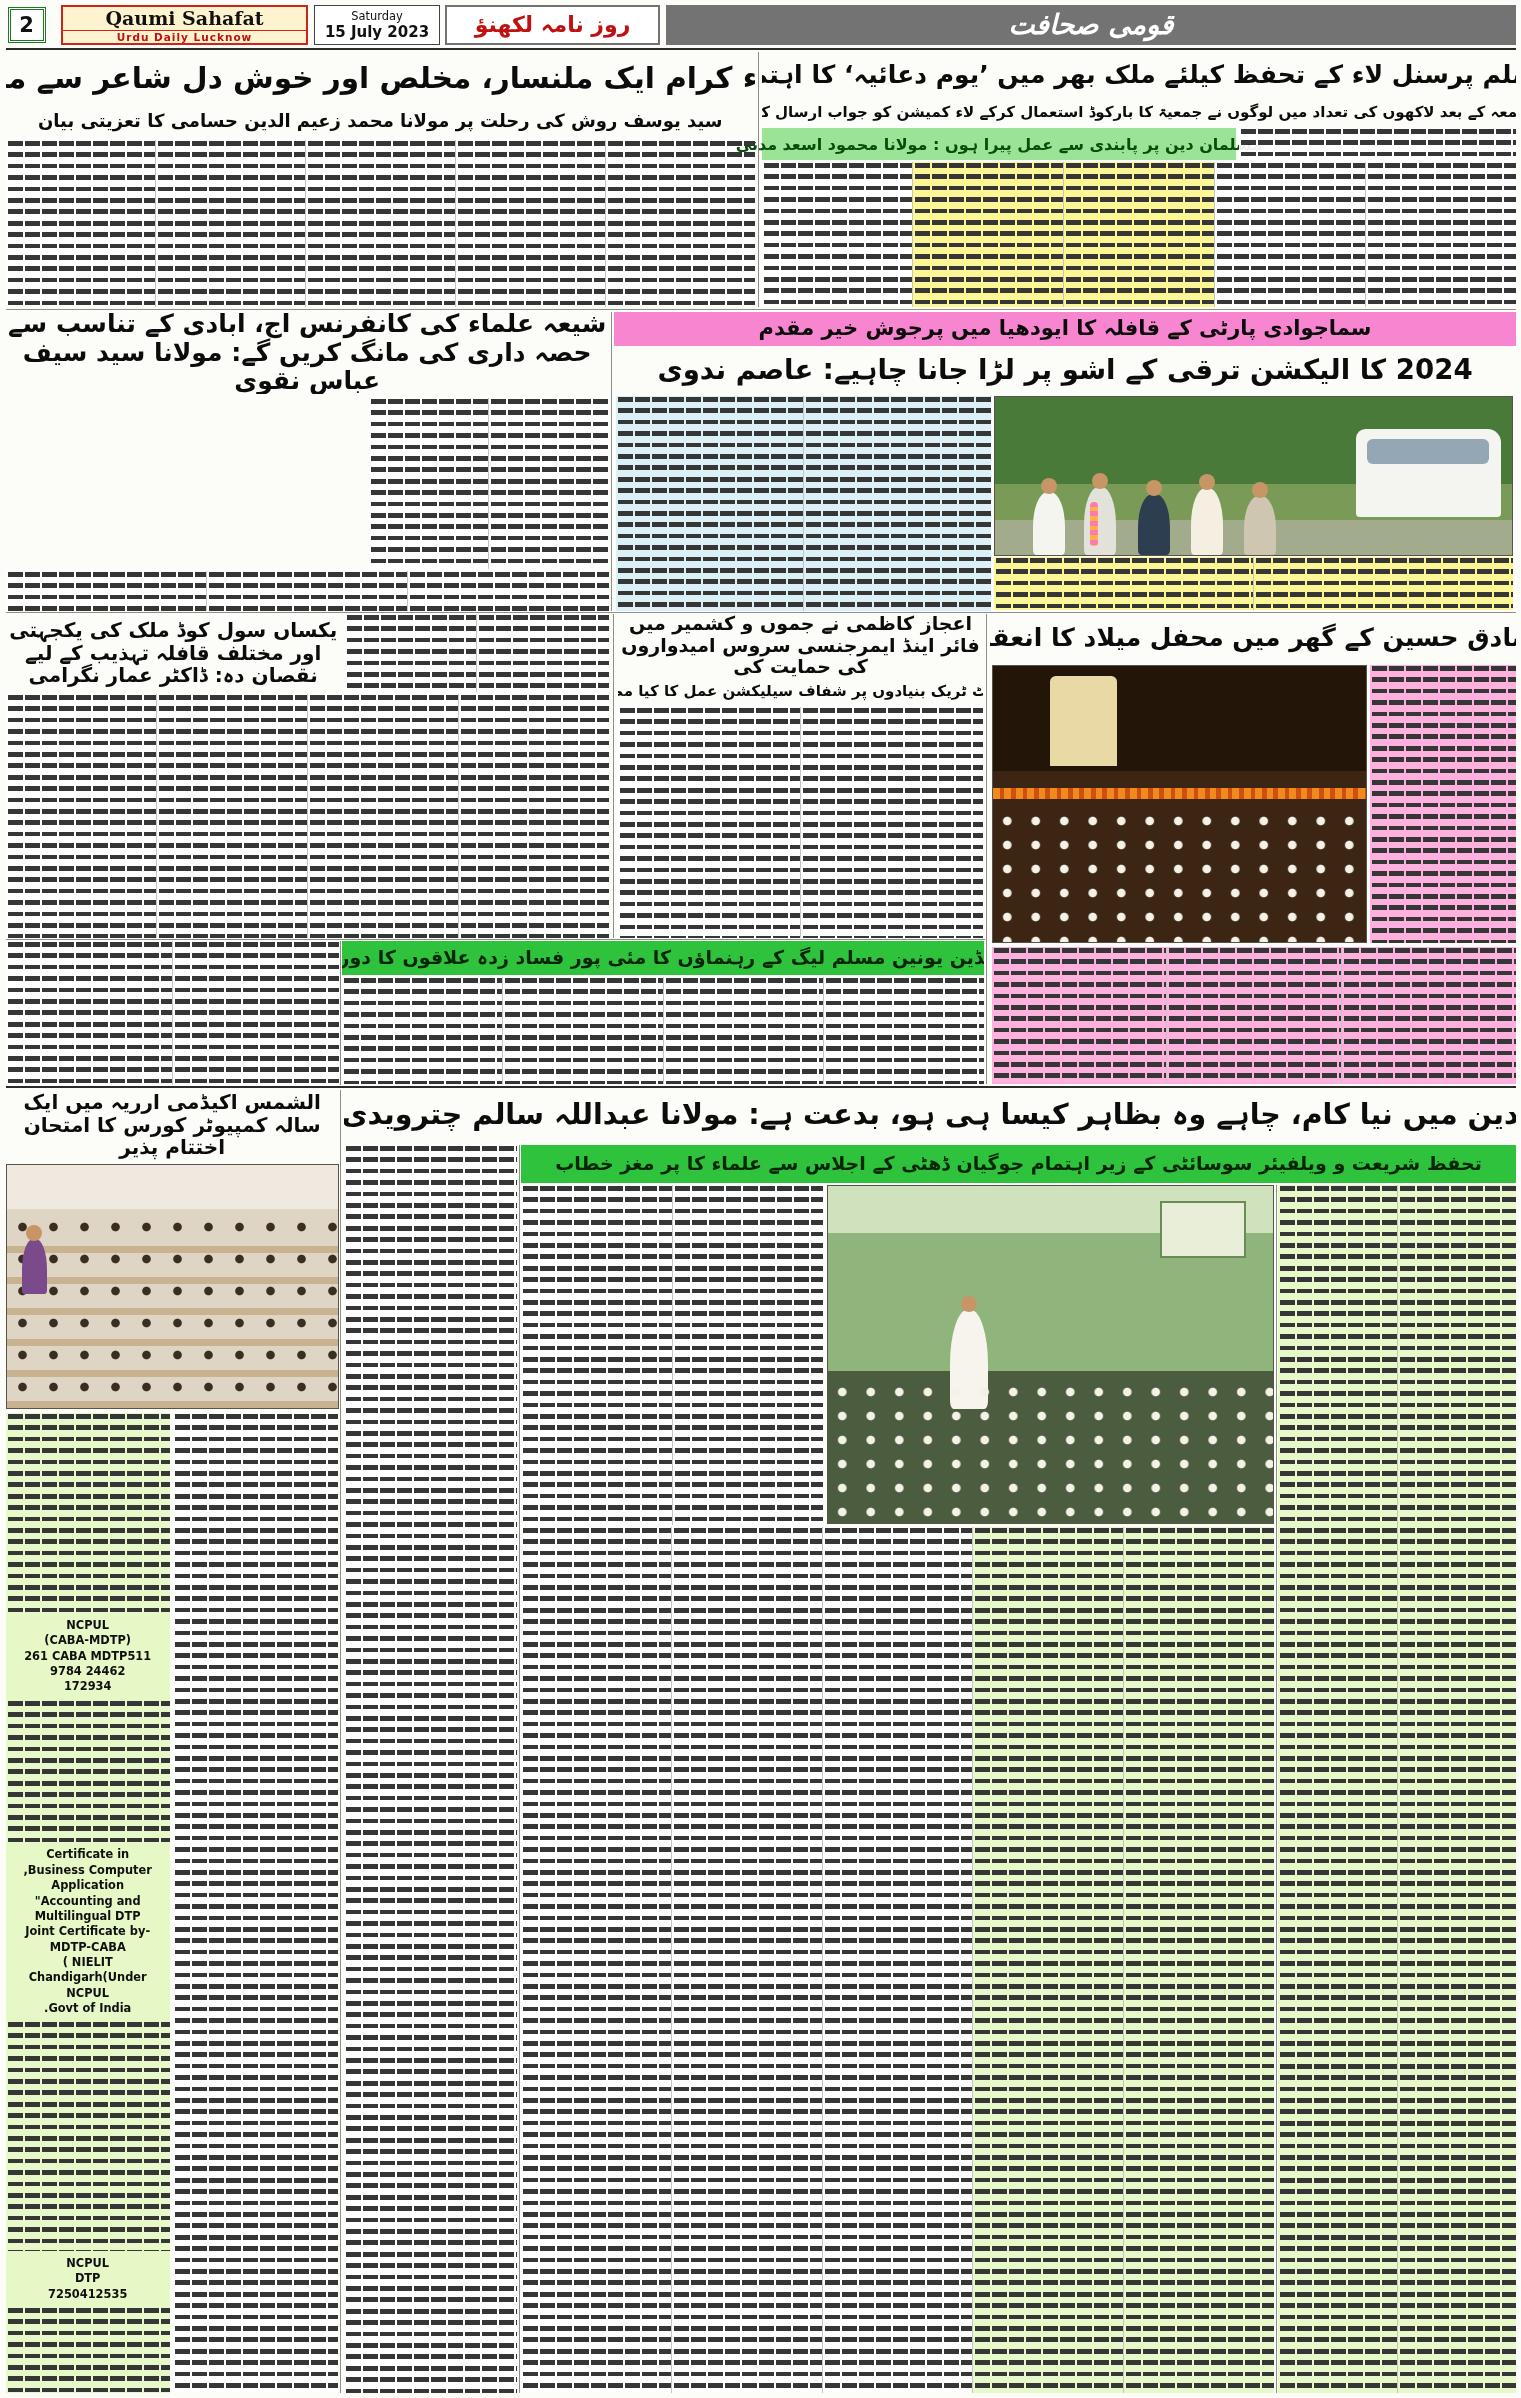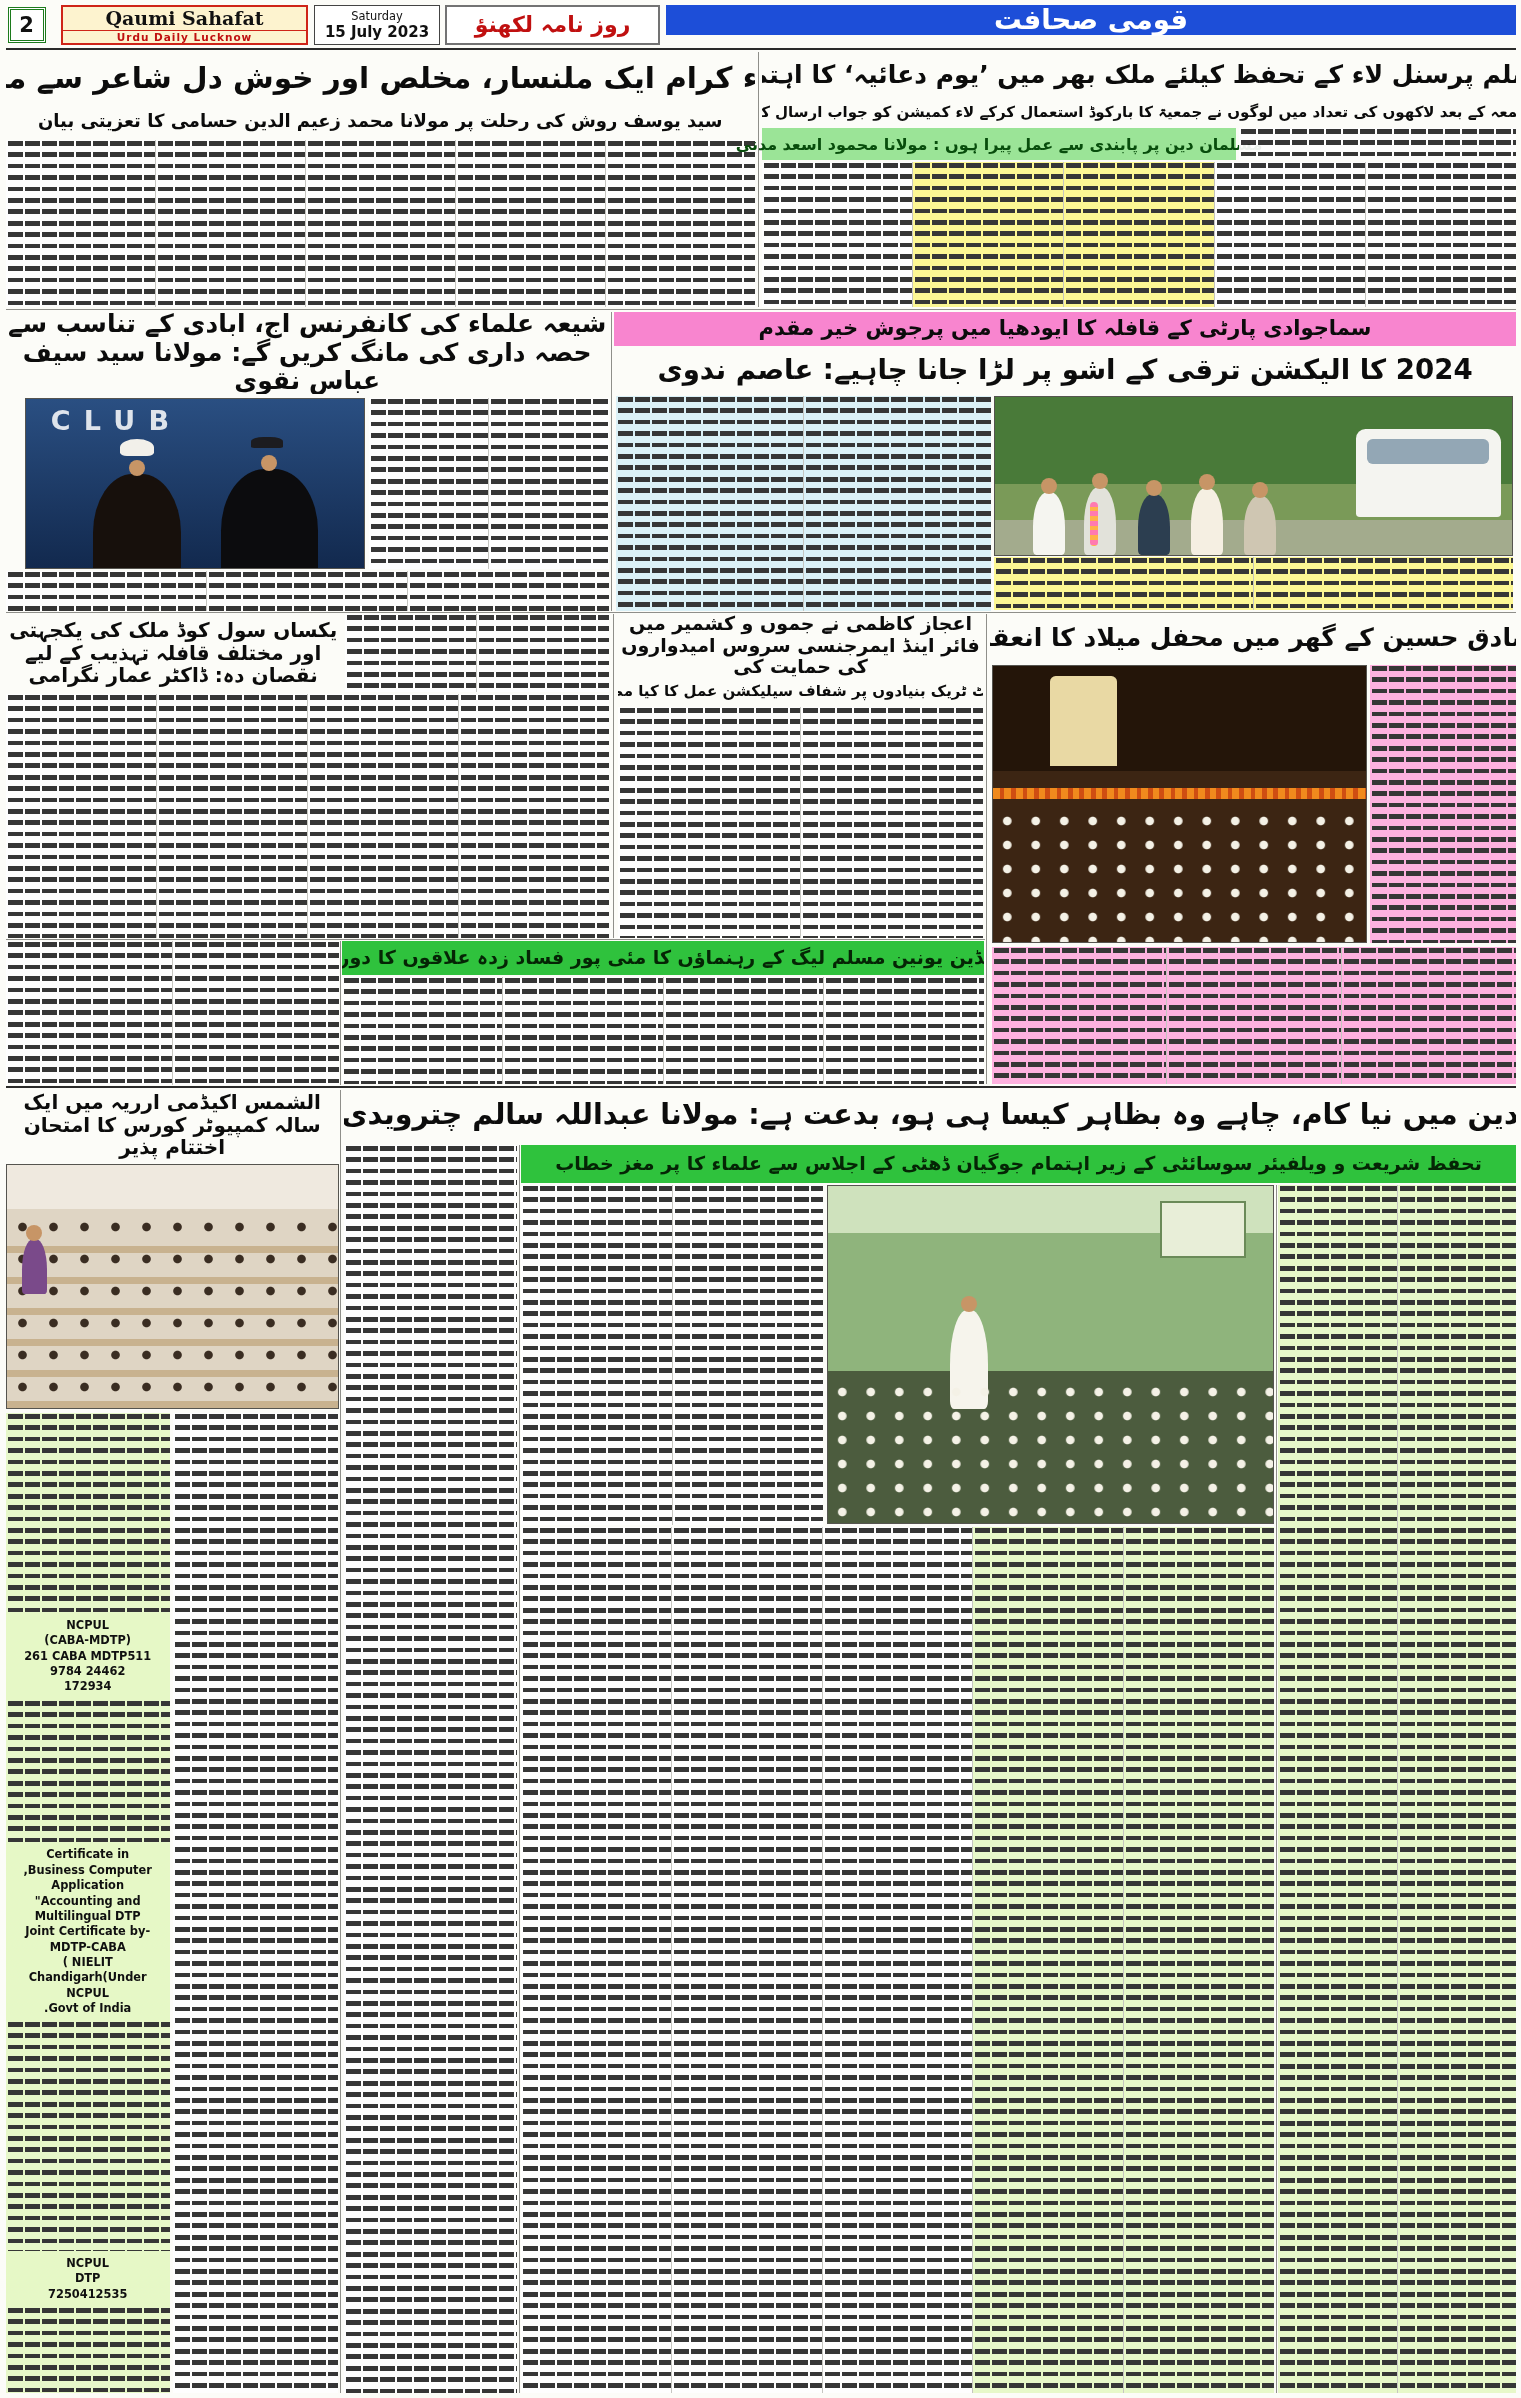"قومی صحافت" div.abs { background: #1d4ed8 -> #737373; font-style: none -> italic; height: 30px -> 40px }
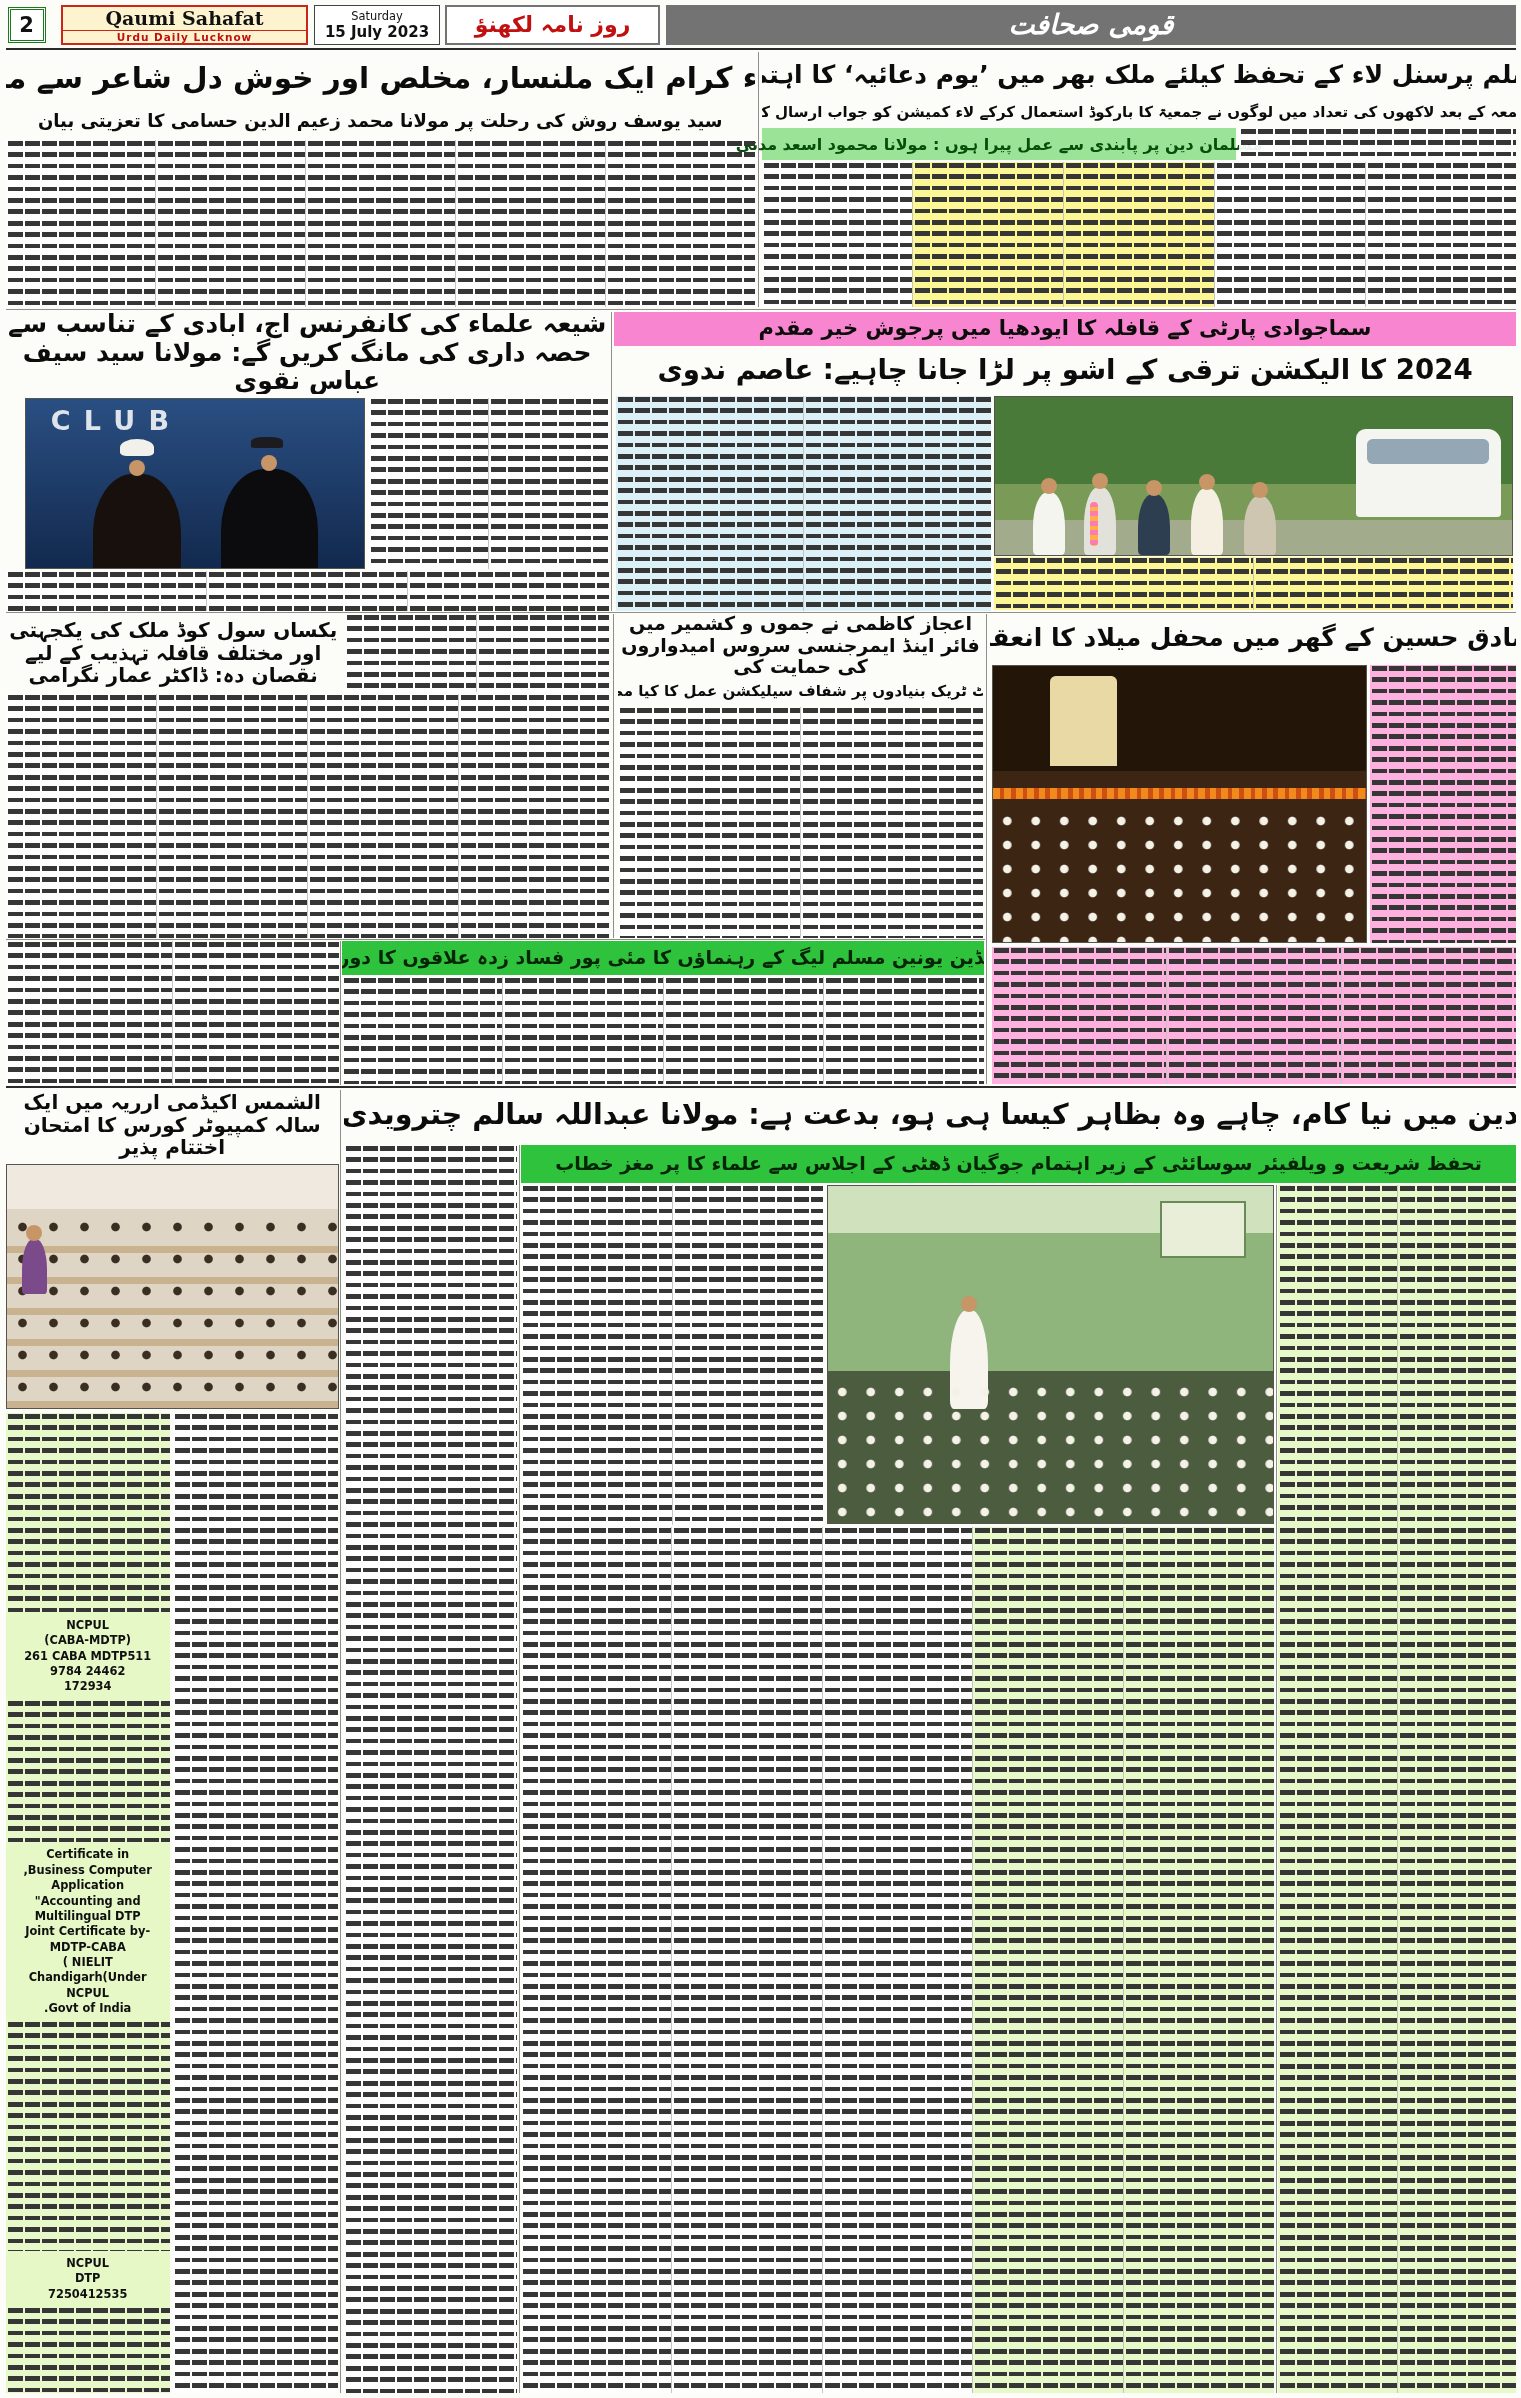"CLUB" div.abs { html: <div> <div>CLUB</div> <div></div> <div></div> <div></div> <div></div> </div> -> none }
